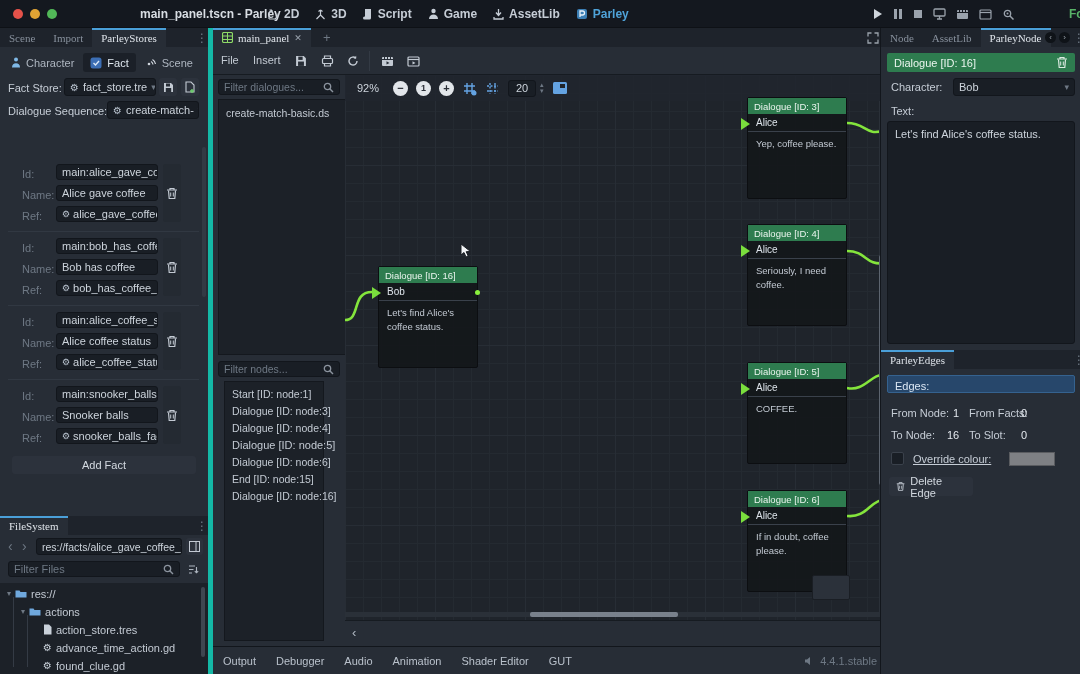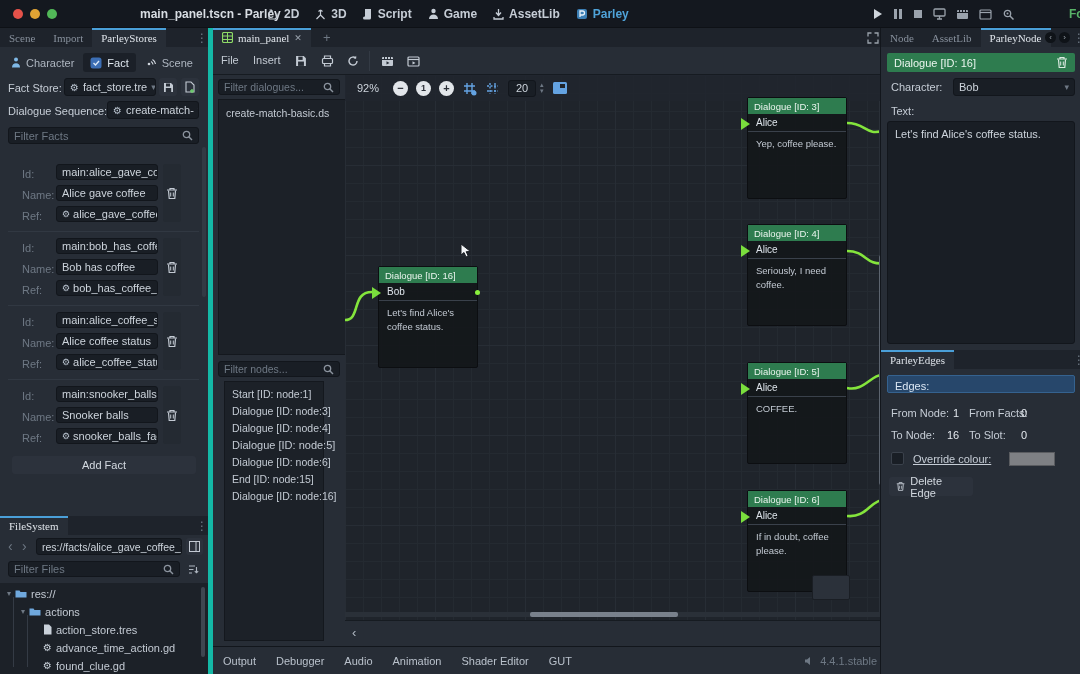"Filter Facts" div.abs { html: <div> <span>Filter Facts</span> <svg> <circle></circle> <path></path> </svg> </div> -> none }
